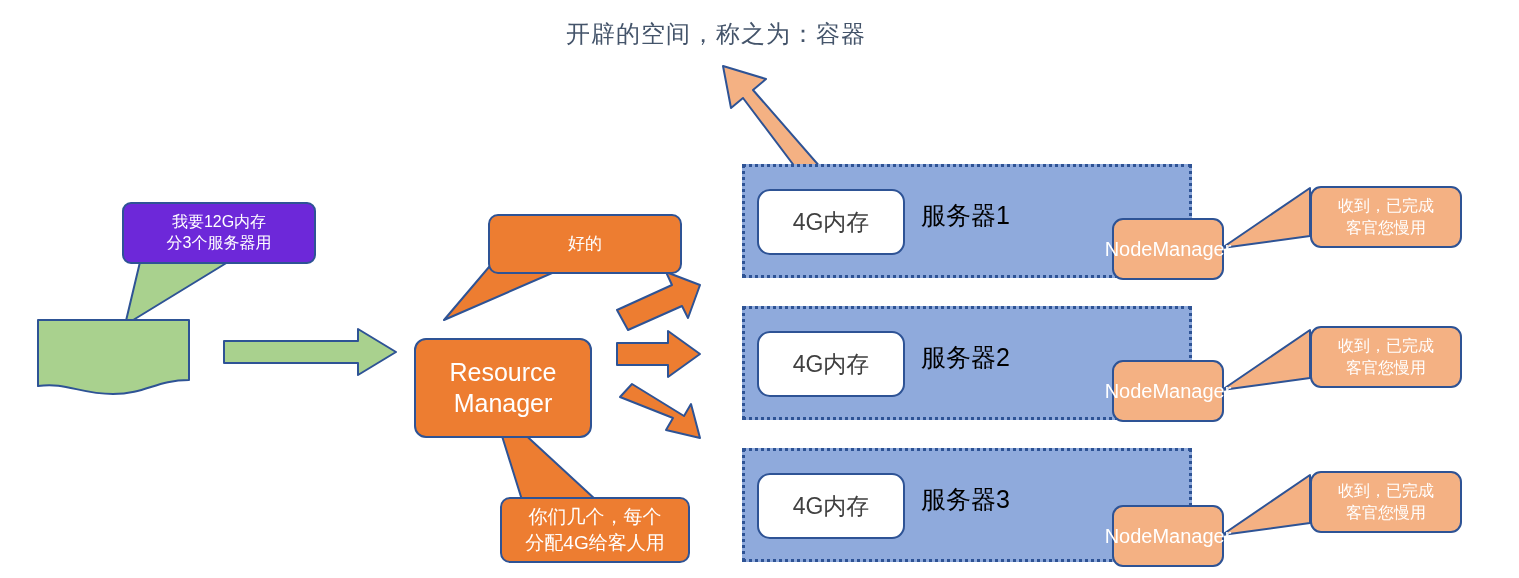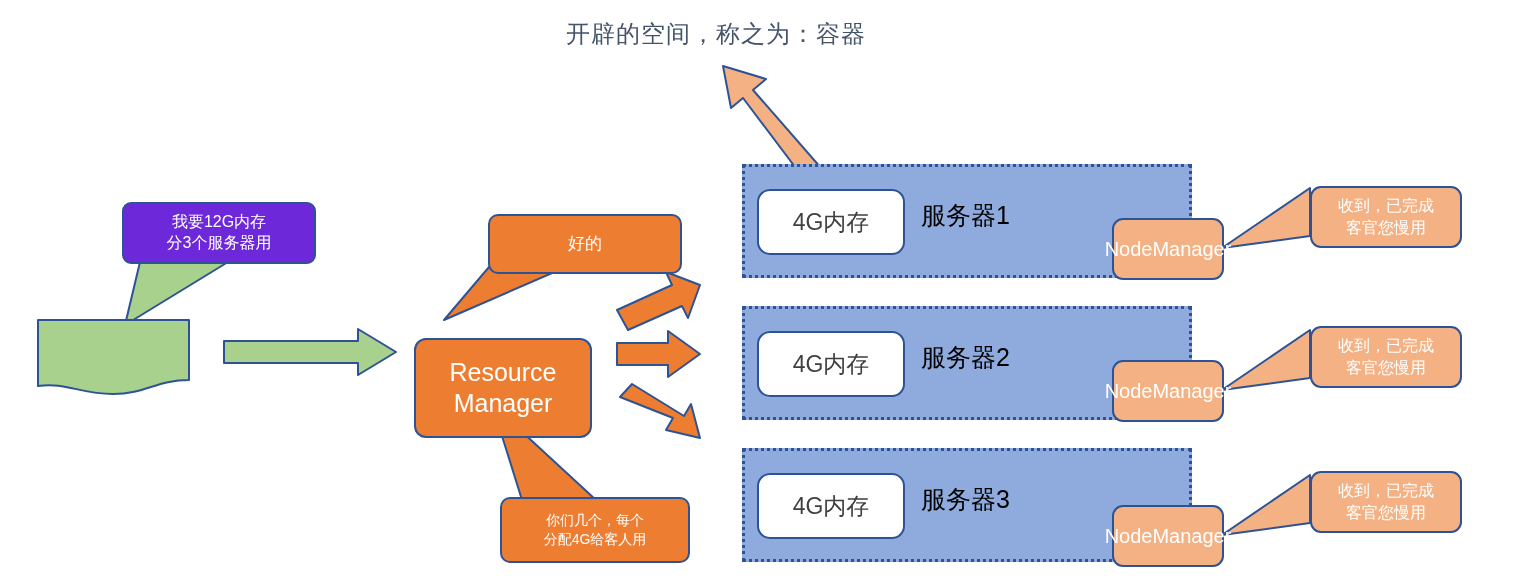"你们几个，每个" .bub-alloc .body { font-size: 14px -> 19px }
